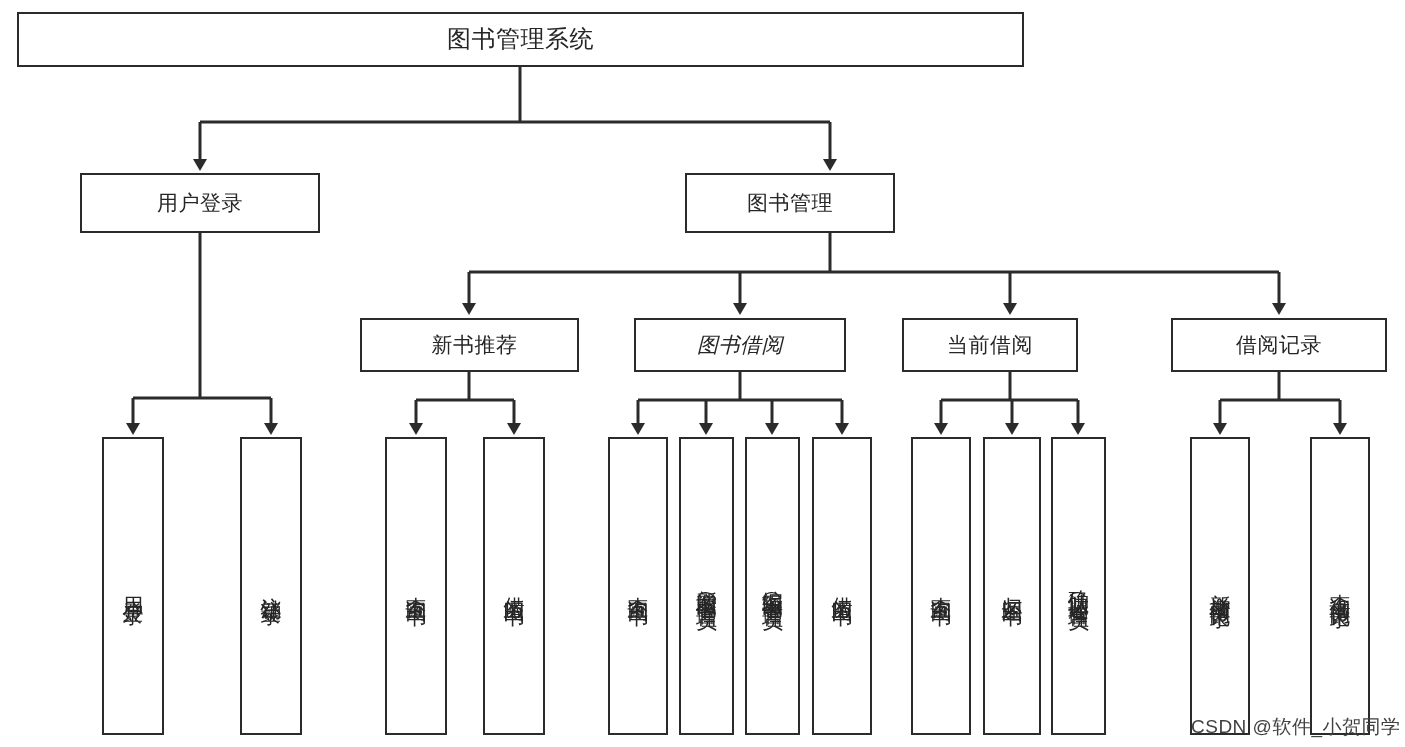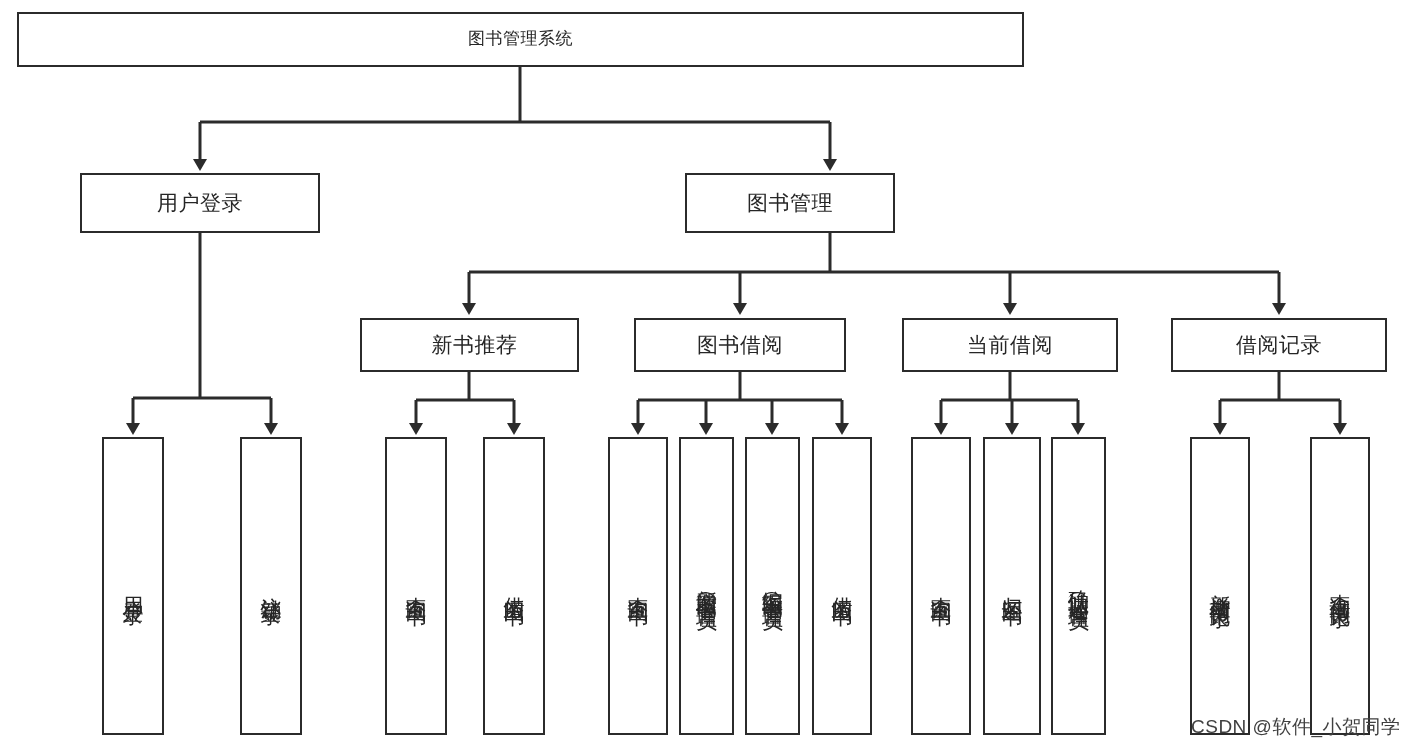"图书管理系统" .node-root { font-size: 17px -> 24px }
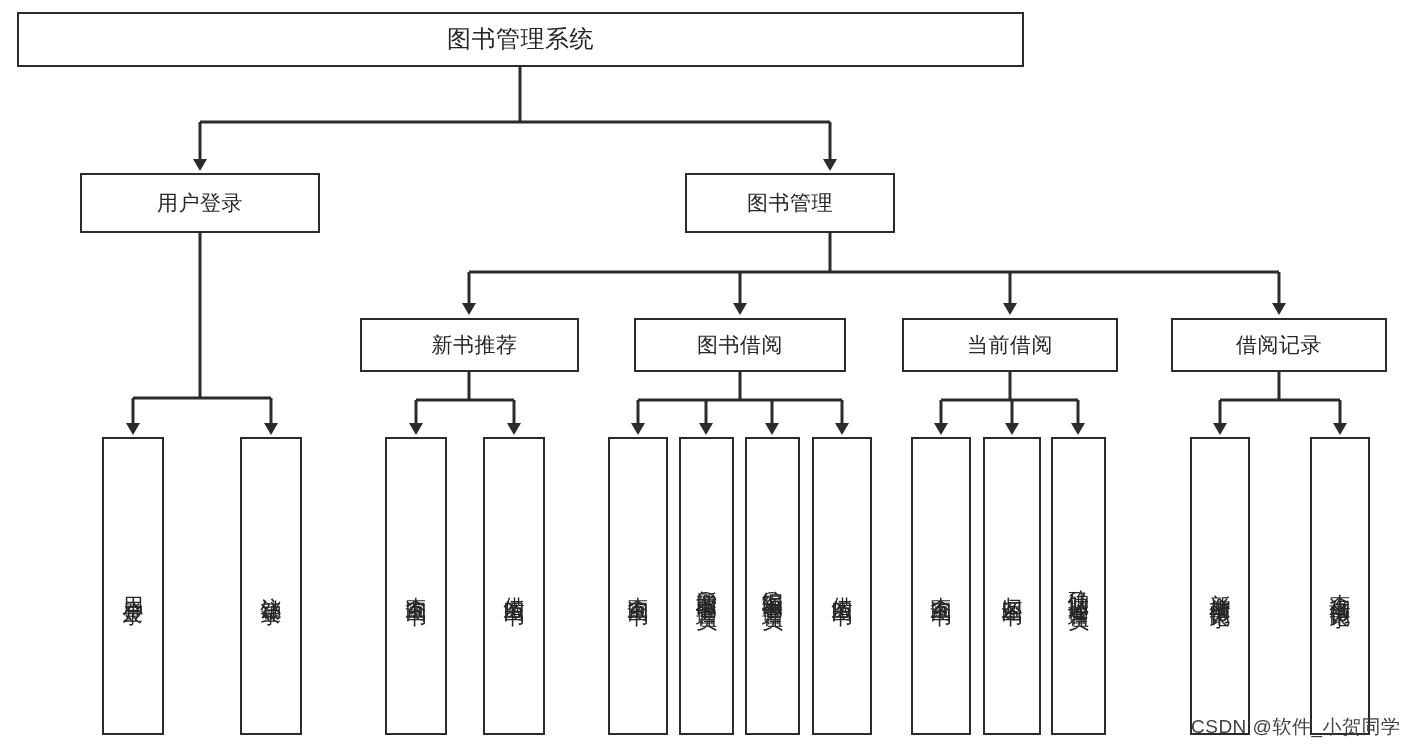"图书借阅" div.node { font-style: none -> italic }
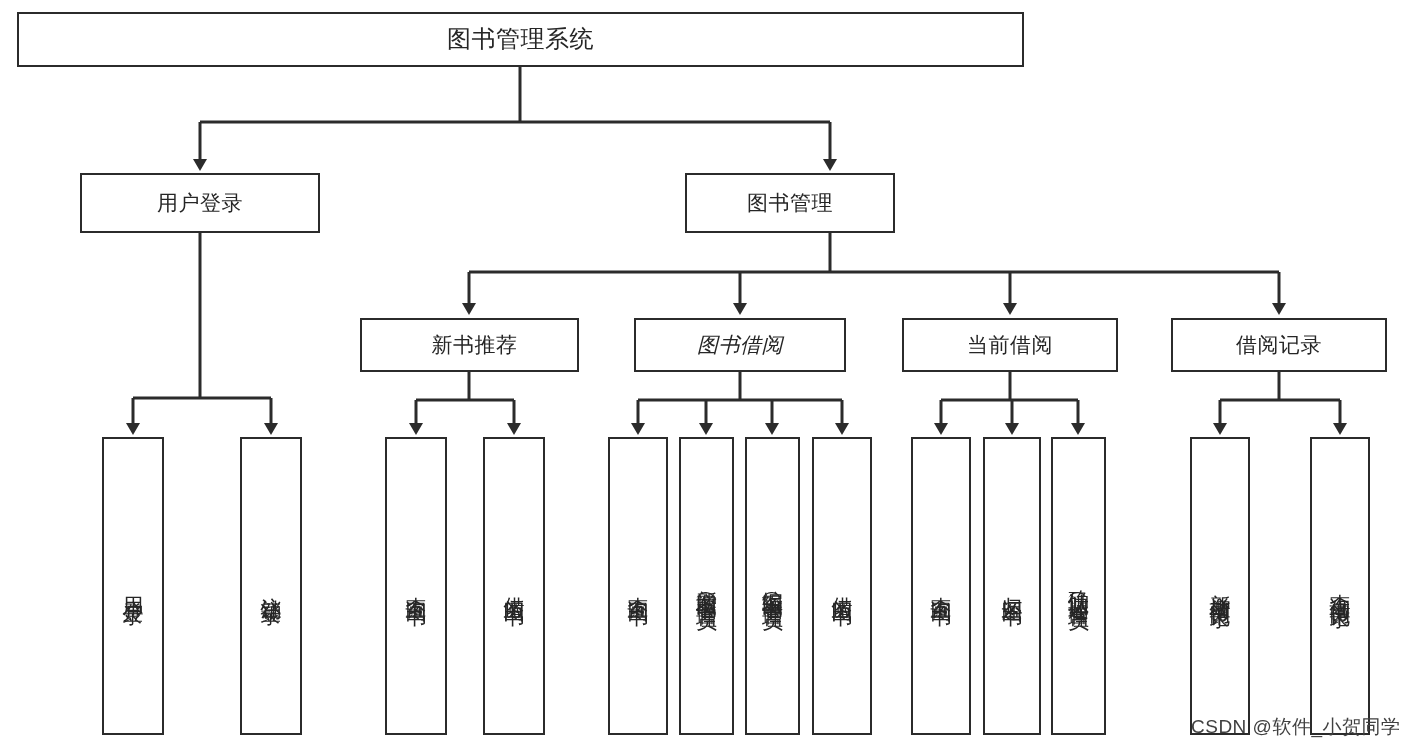"当前借阅" div.node { width: 216px -> 176px }
